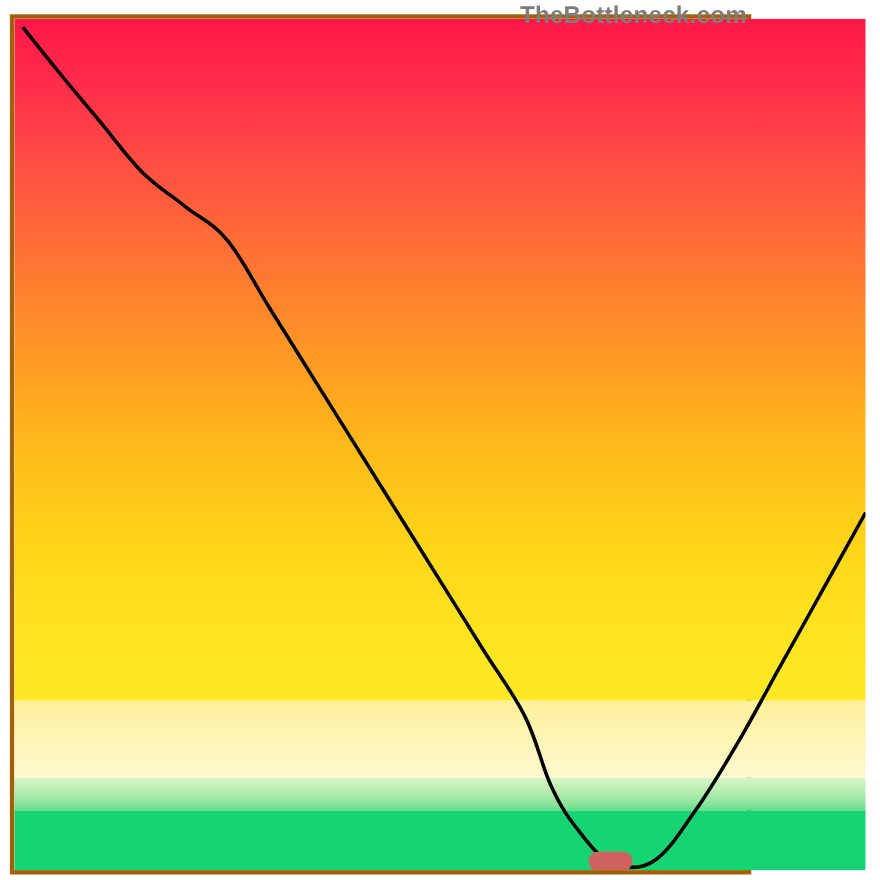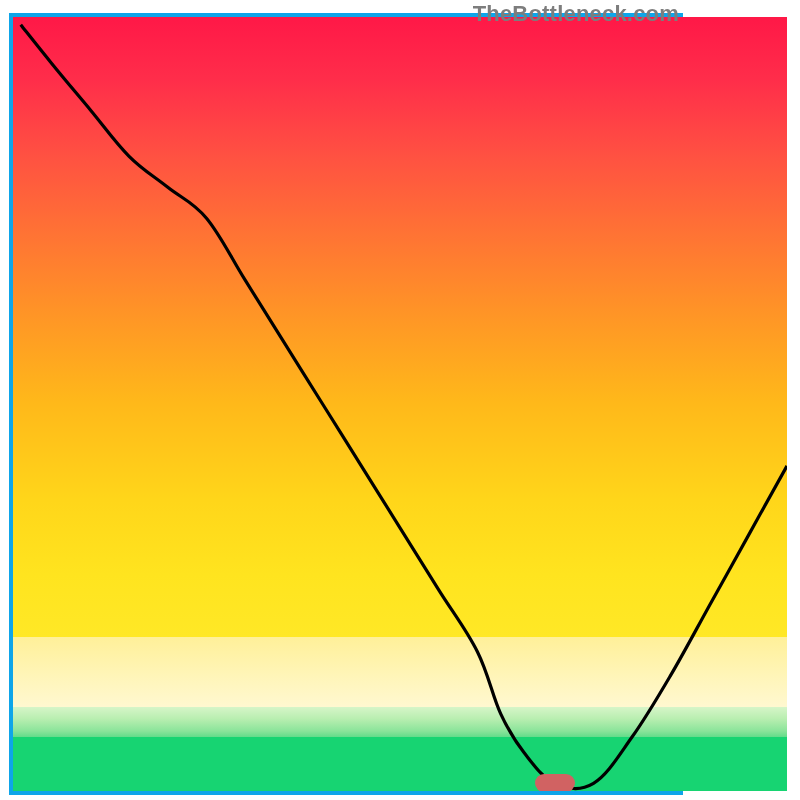"TheBottleneck.com" .frame { border: 4px solid #0ea5e9 -> 4px solid #a16207 }
